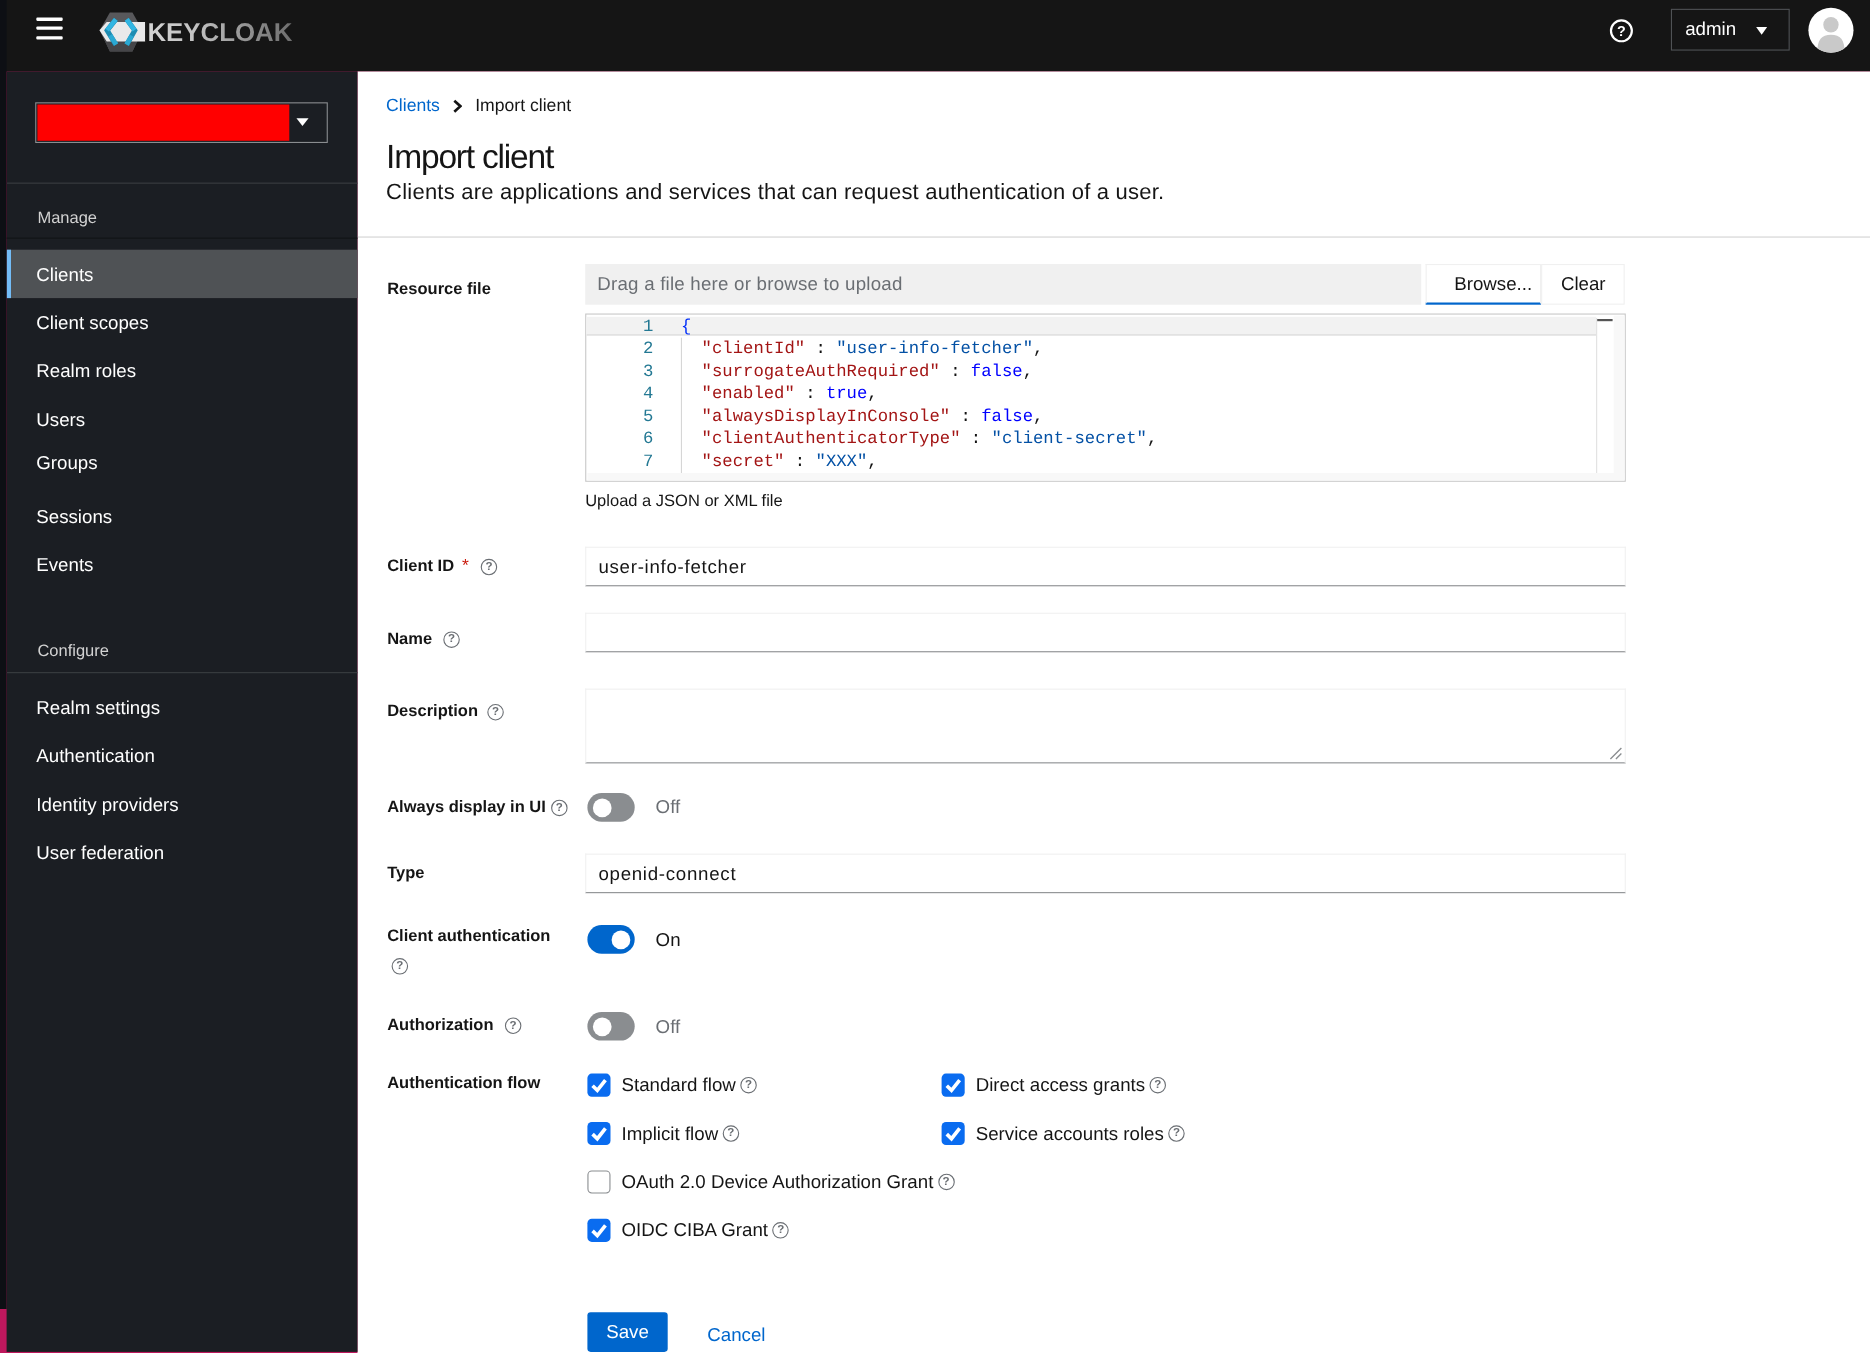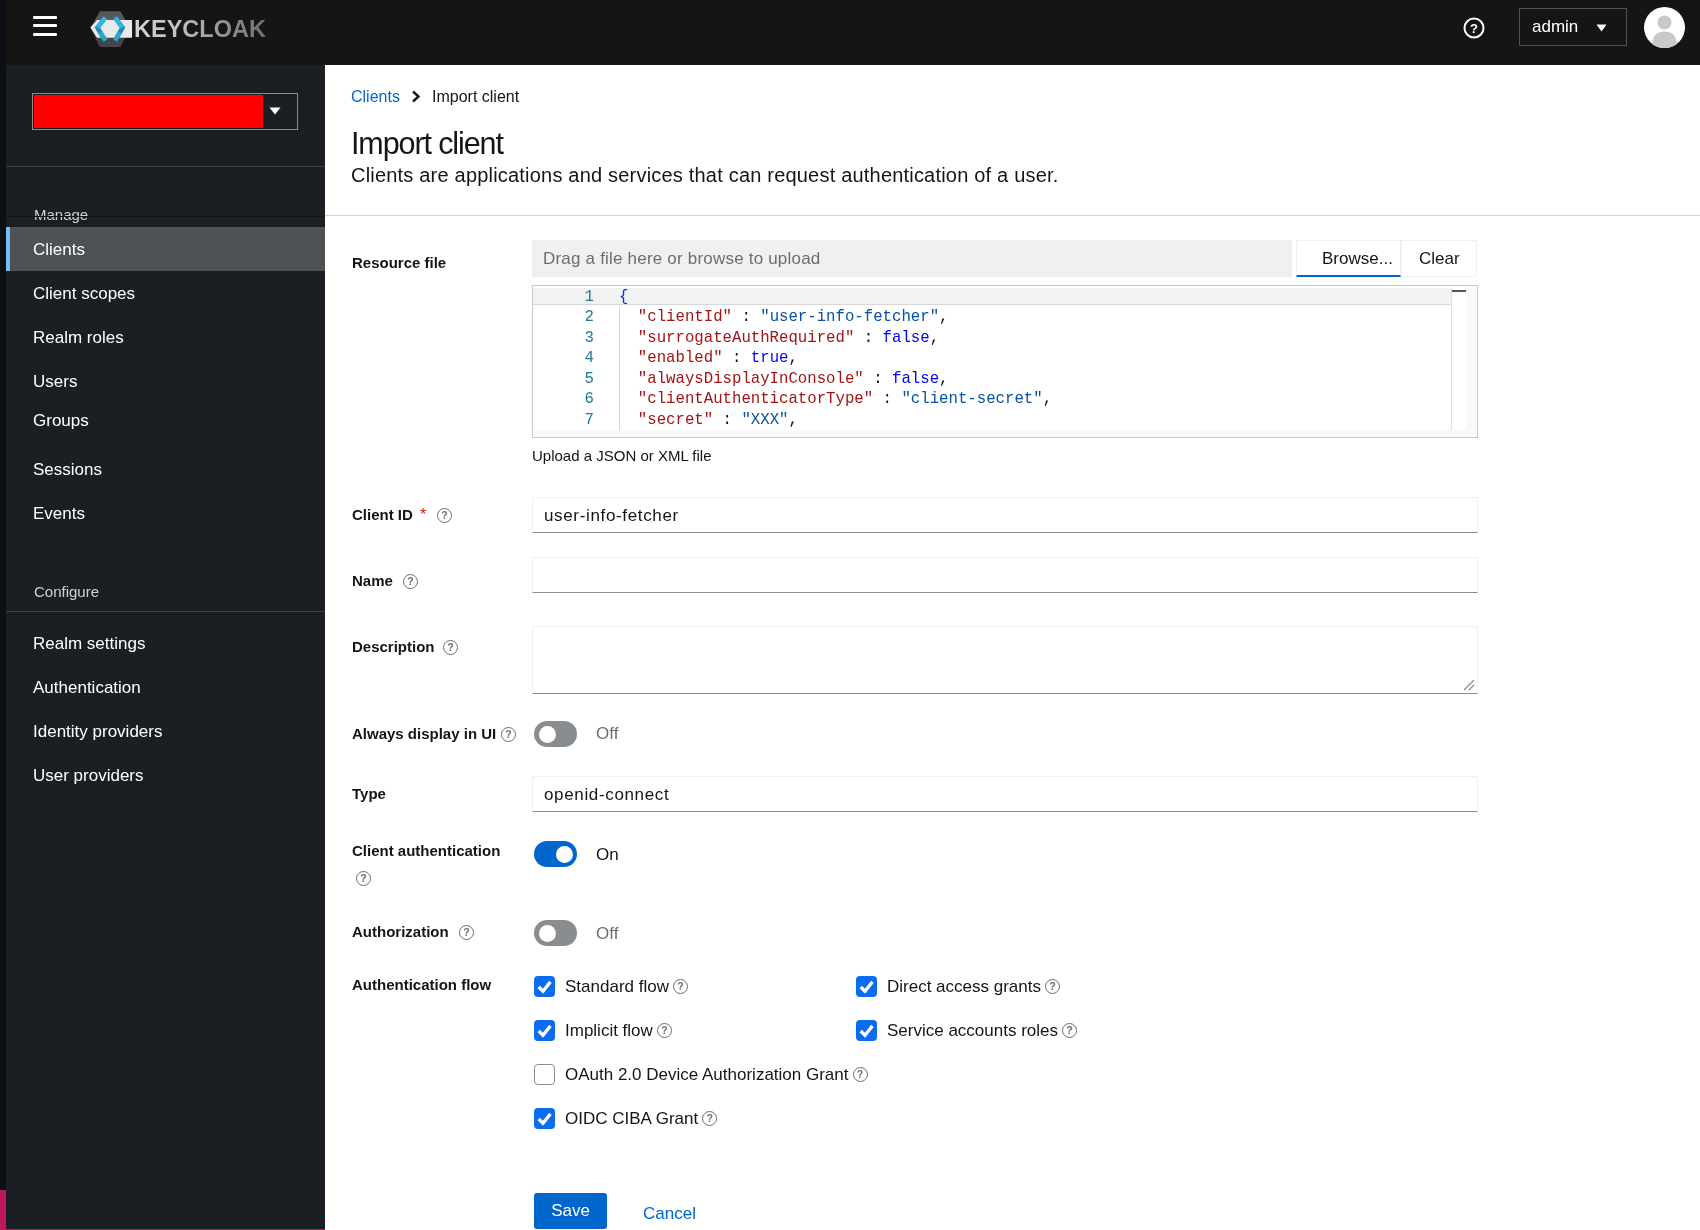"Manage" div.abs { margin-top: 16px -> none }
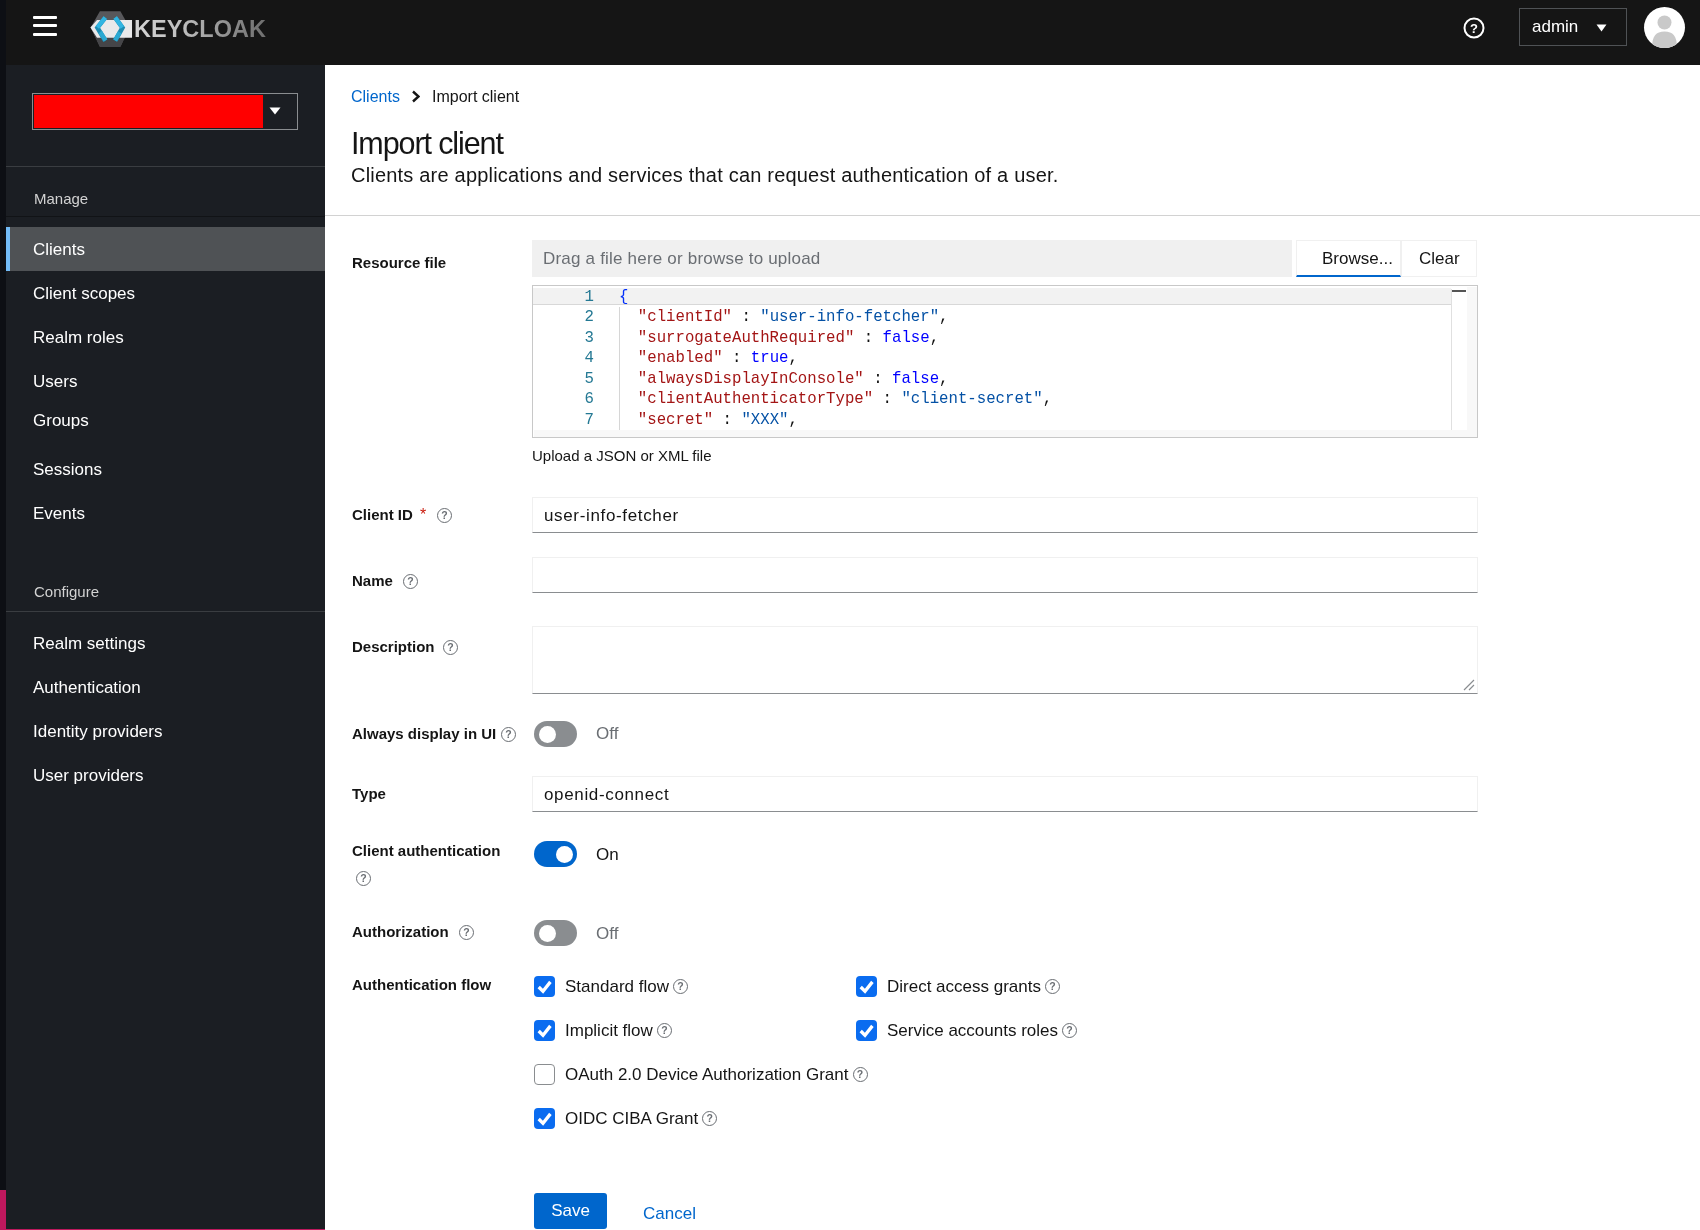"User providers" div.abs { text: providers -> federation }
